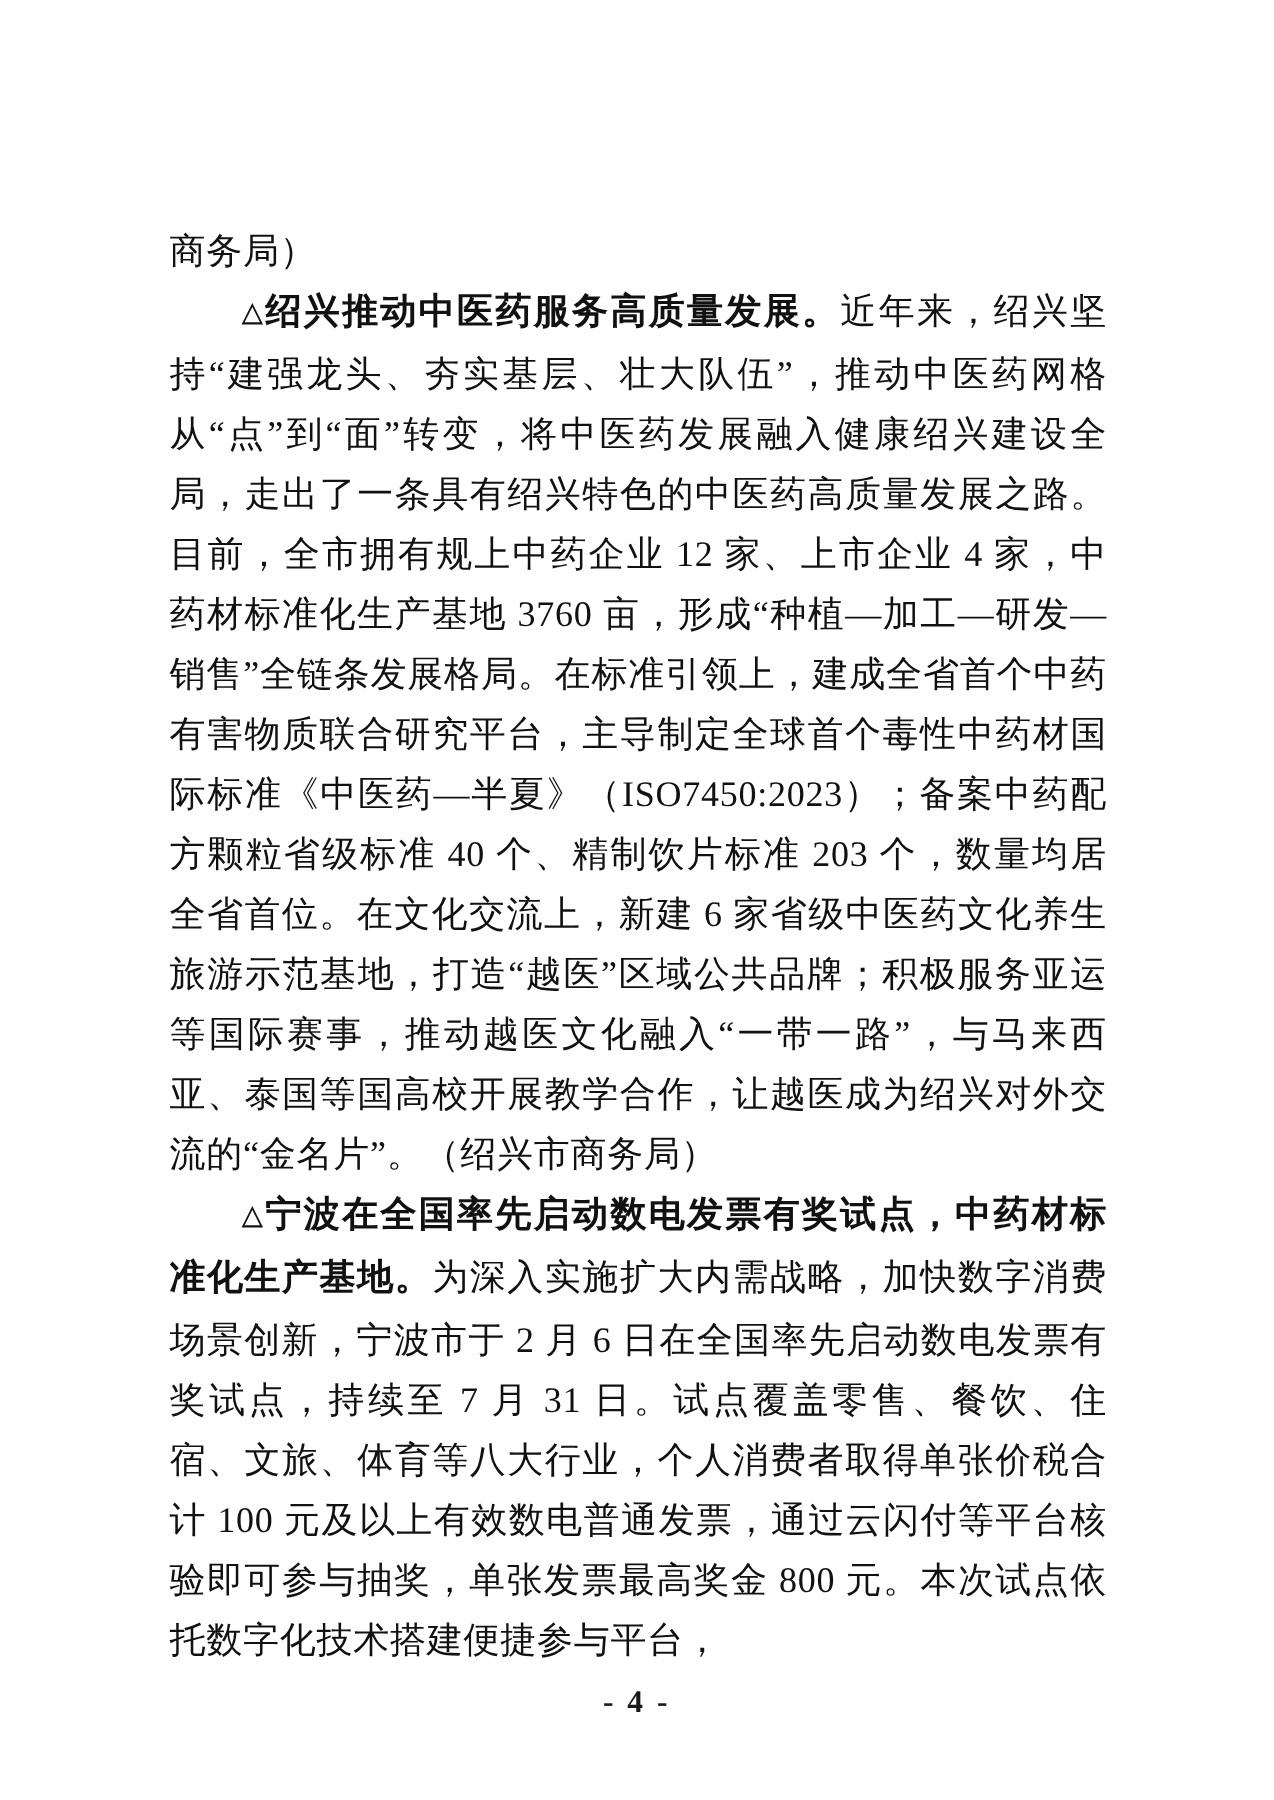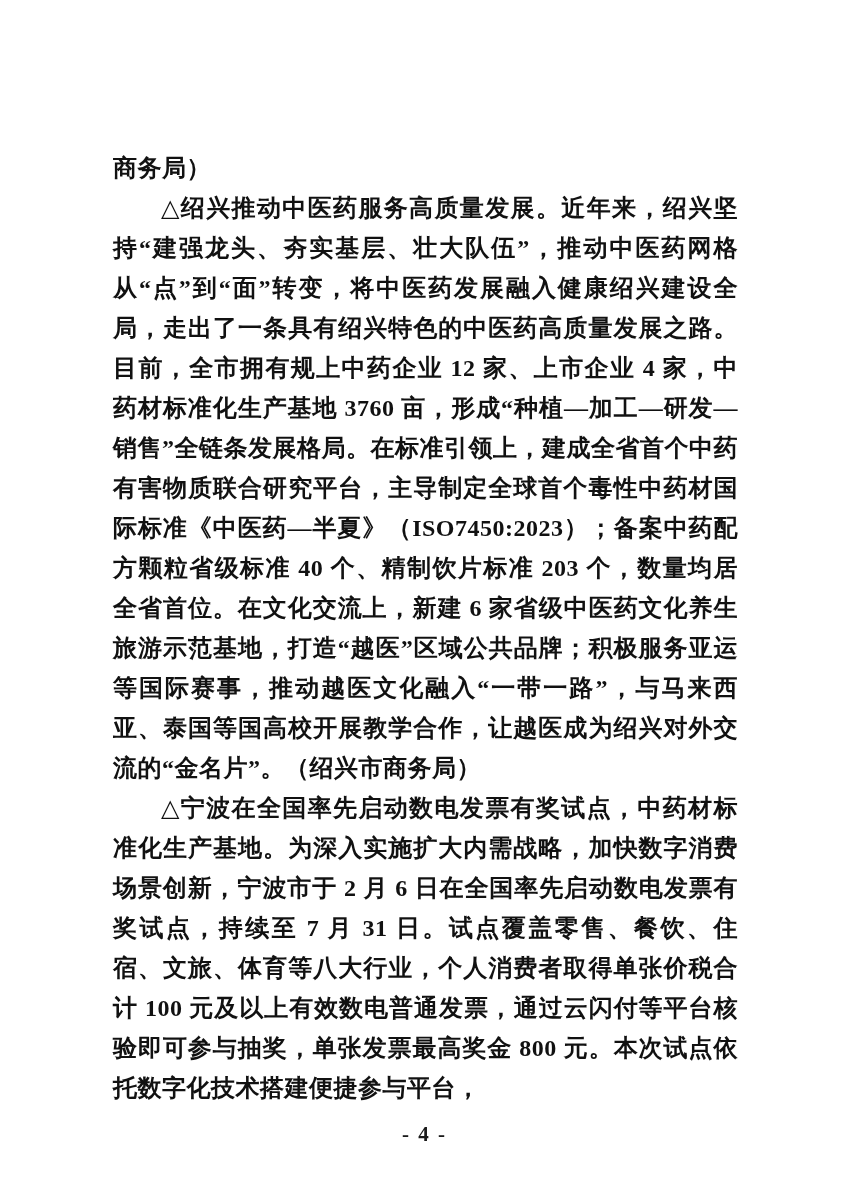"商务局）" .para-body { font-weight: bold -> normal }
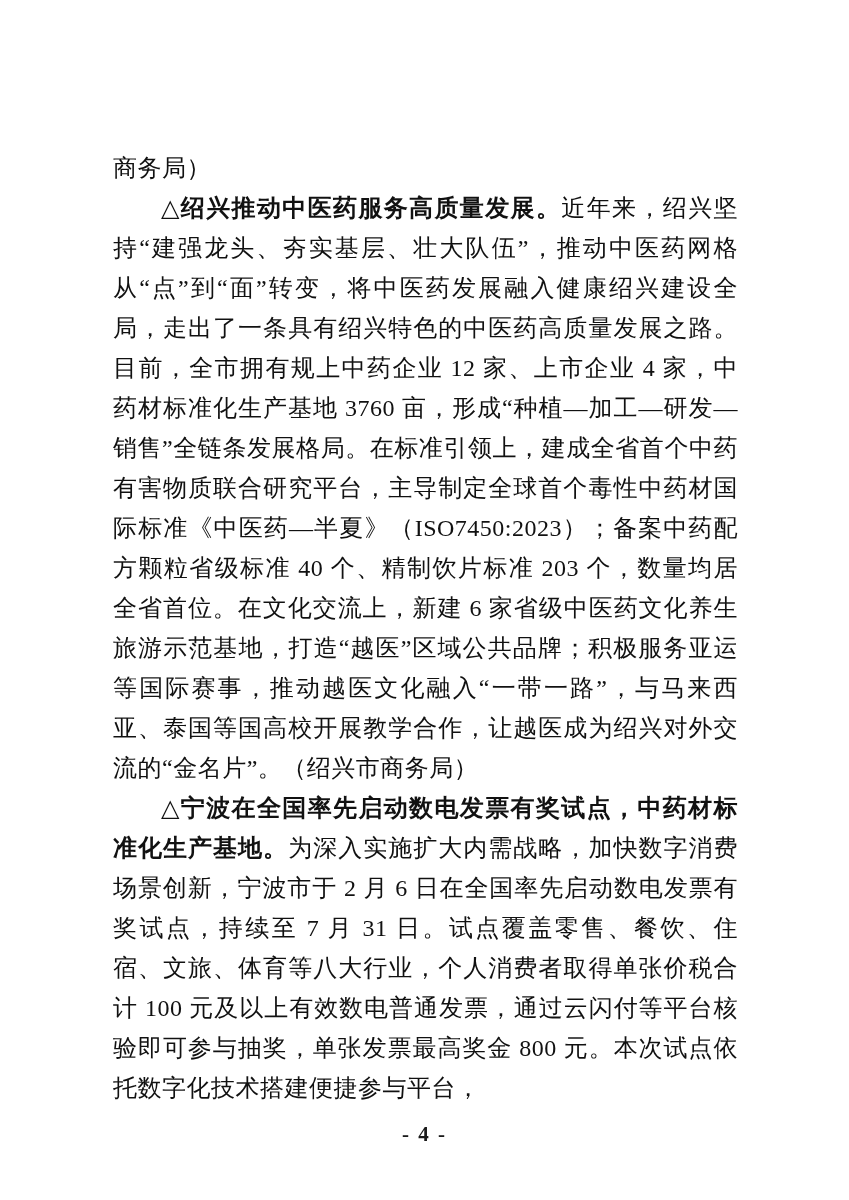"△绍兴推动中医药服务高质量发展。" .para-heading { font-family: none -> Liberation Mono, monospace }
